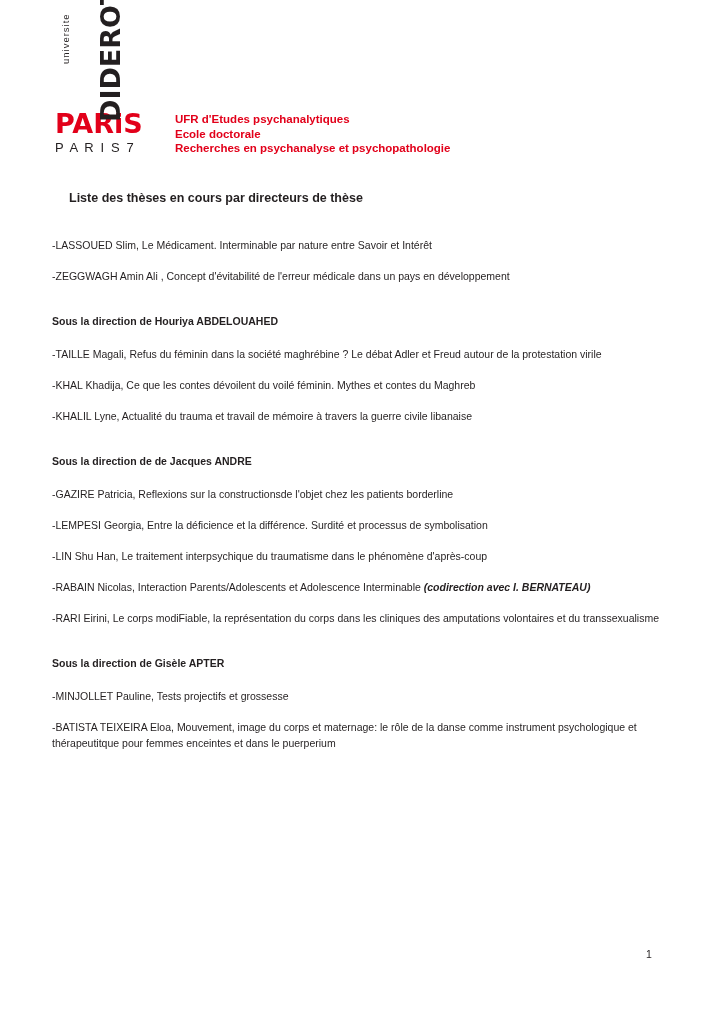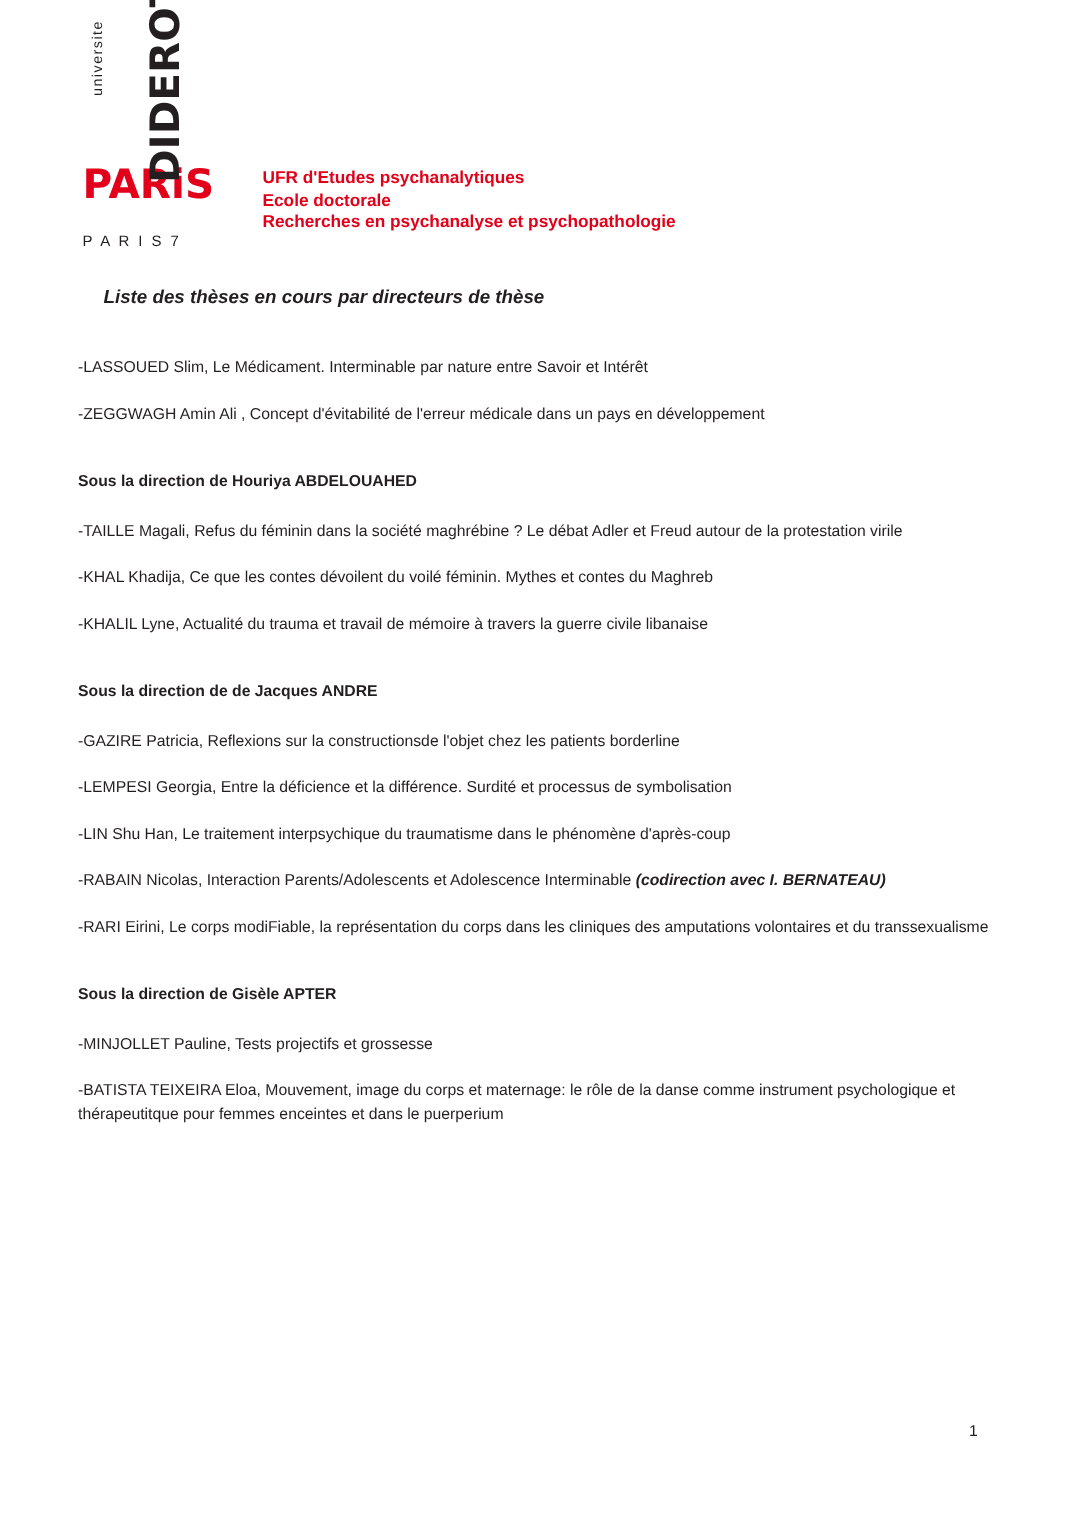"P A R I S" .logo-paris7 { font-size: 10px -> 13px; top: 144px -> 128px }
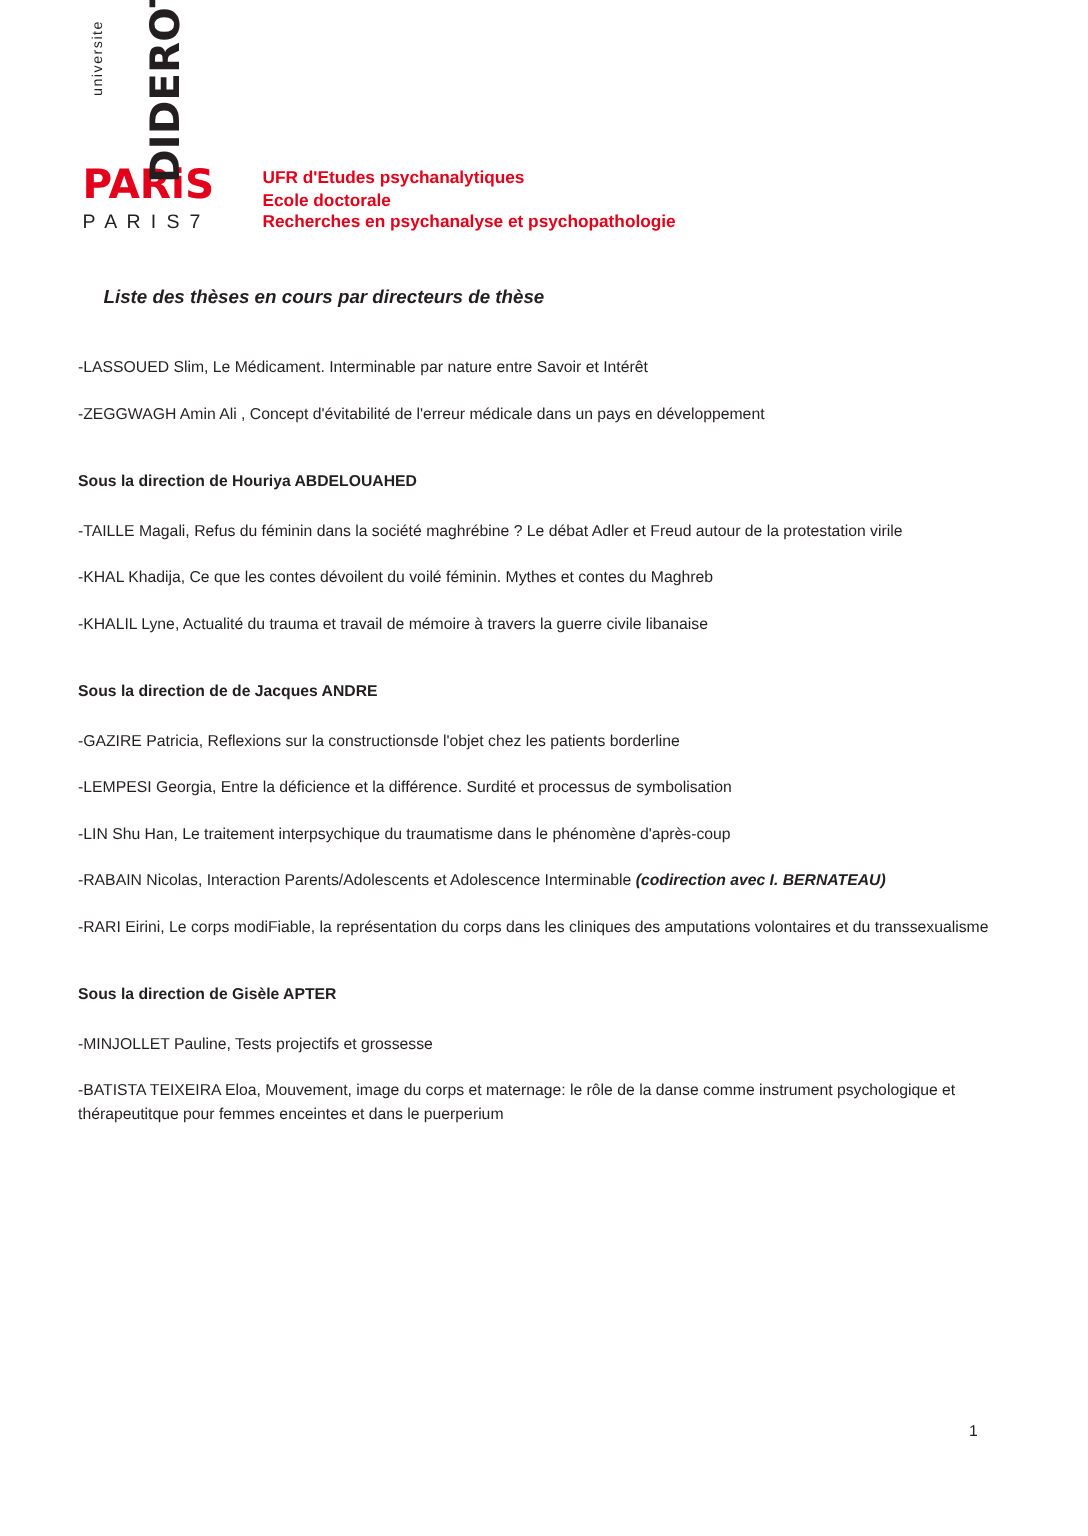"Liste des thèses en cours" .doc-title { font-style: italic -> none }
